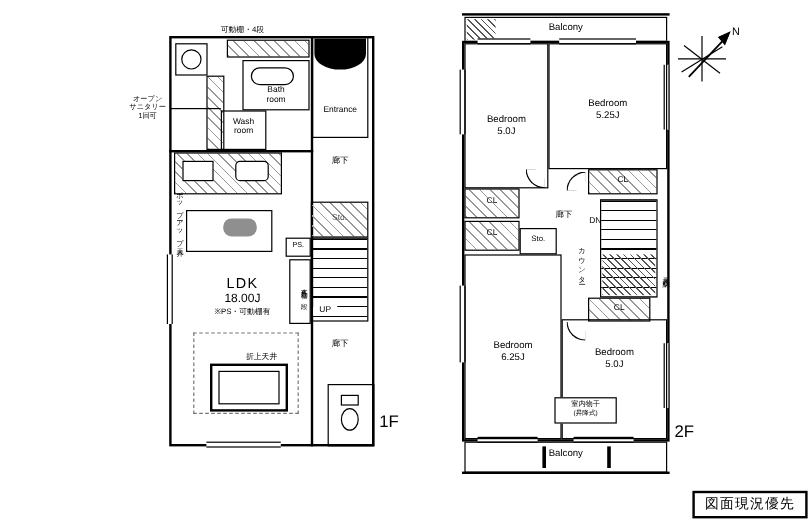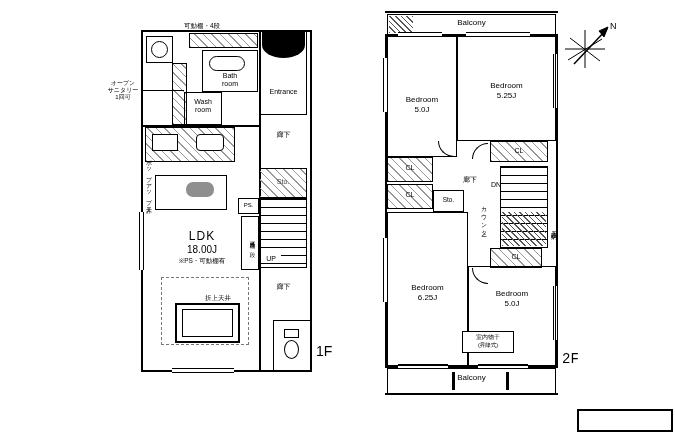"2F" div.lbl { font-family: Liberation Mono, monospace -> none }
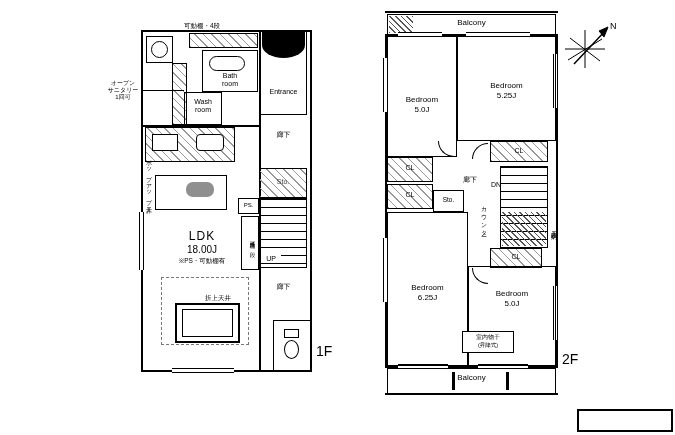"図面現況優先" div.lbl { html: none -> <div>図面現況優先</div> }
